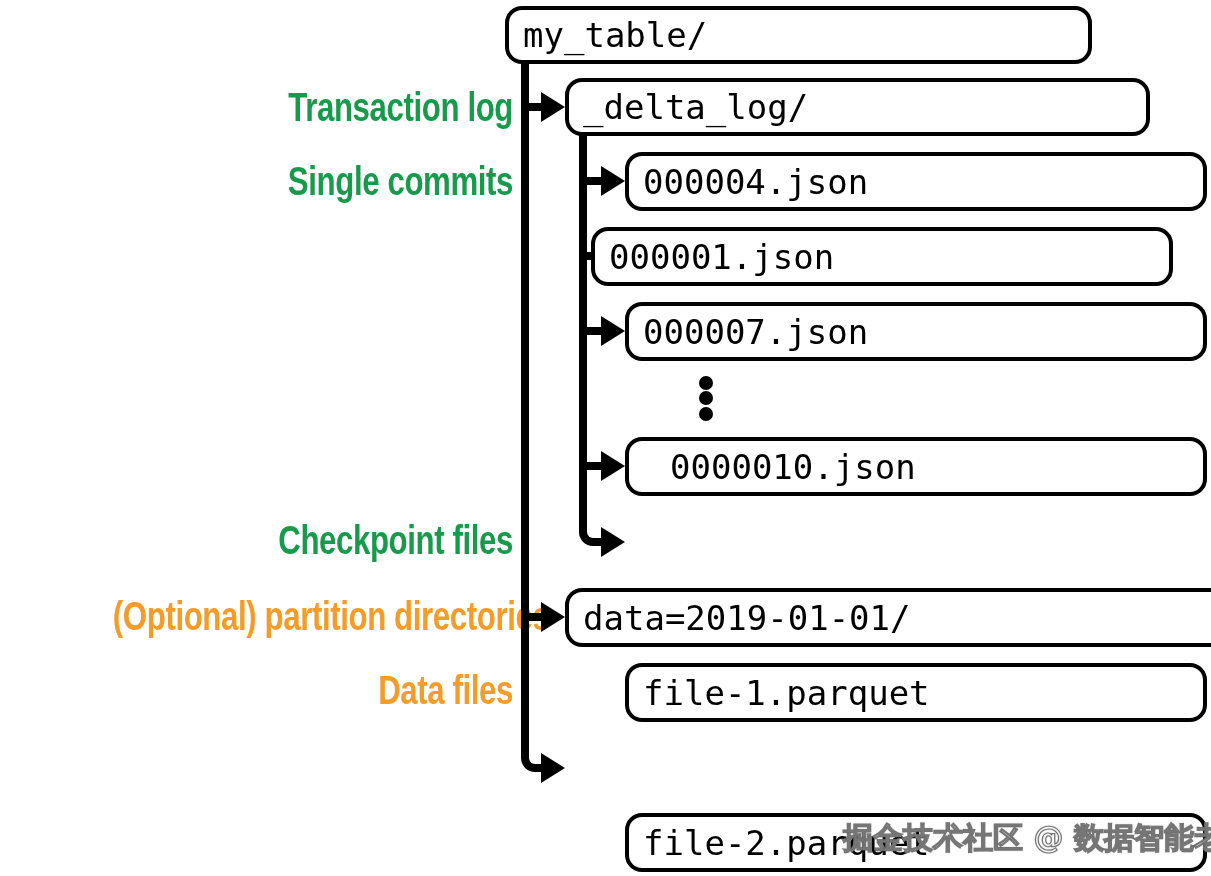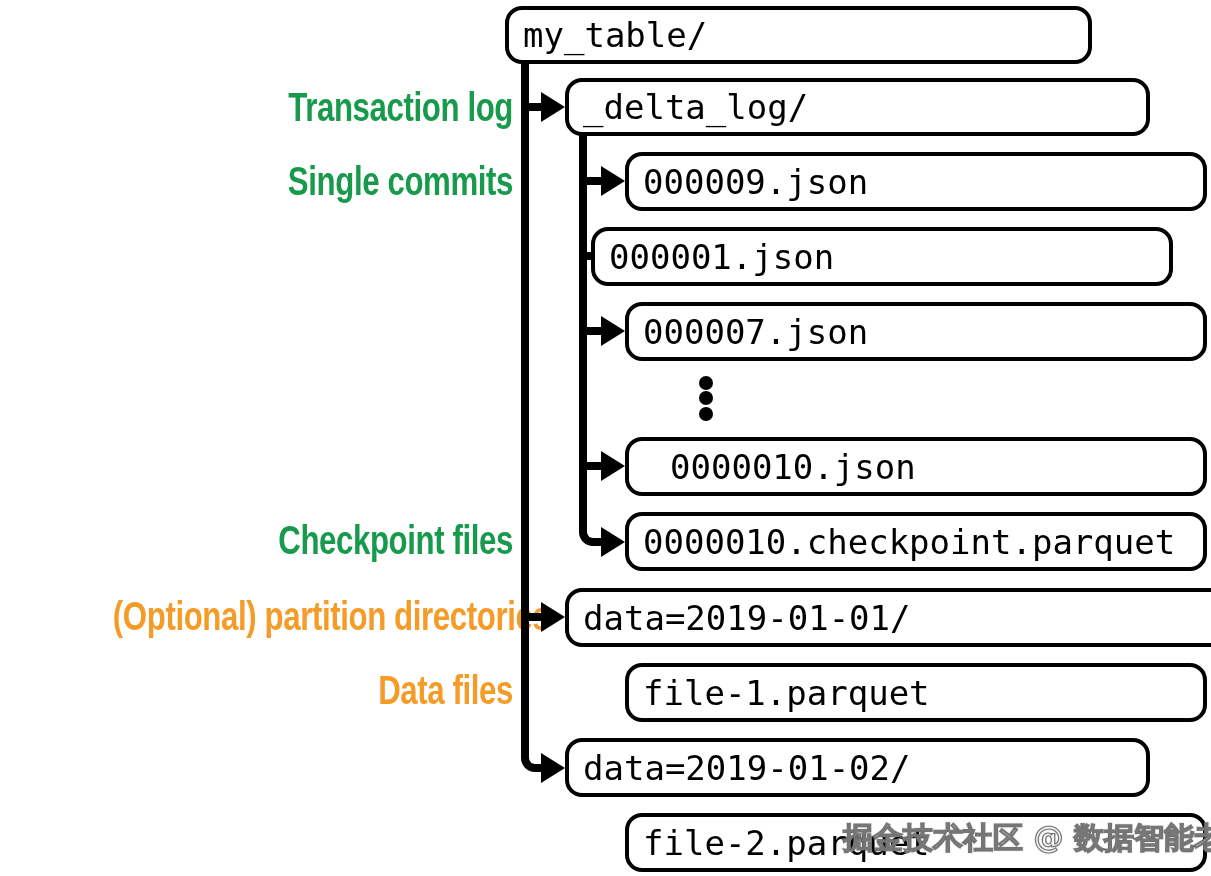"000009.json" div.node { text: 000009.json -> 000004.json }
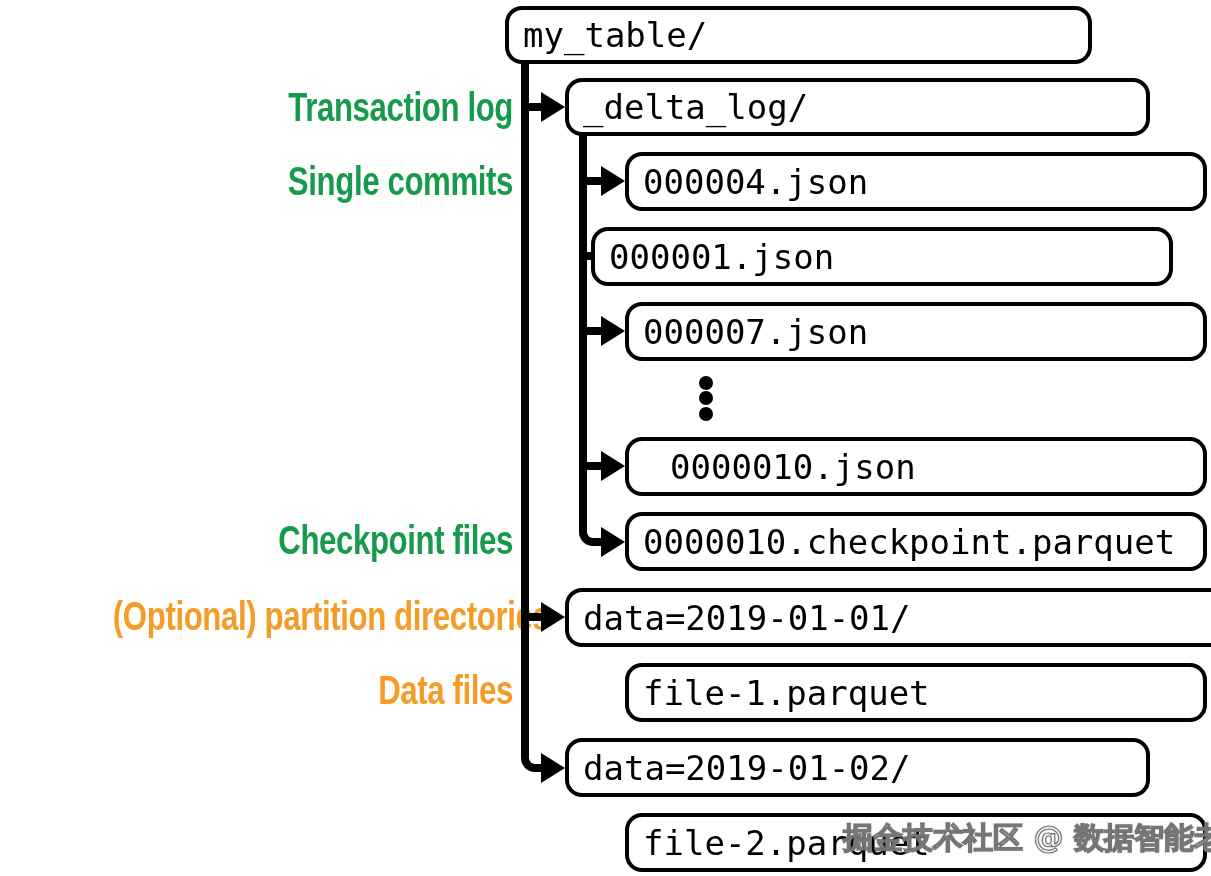"0000010.checkpoint.parquet" div.node { html: <div>0000010.checkpoint.parquet</div> -> none }
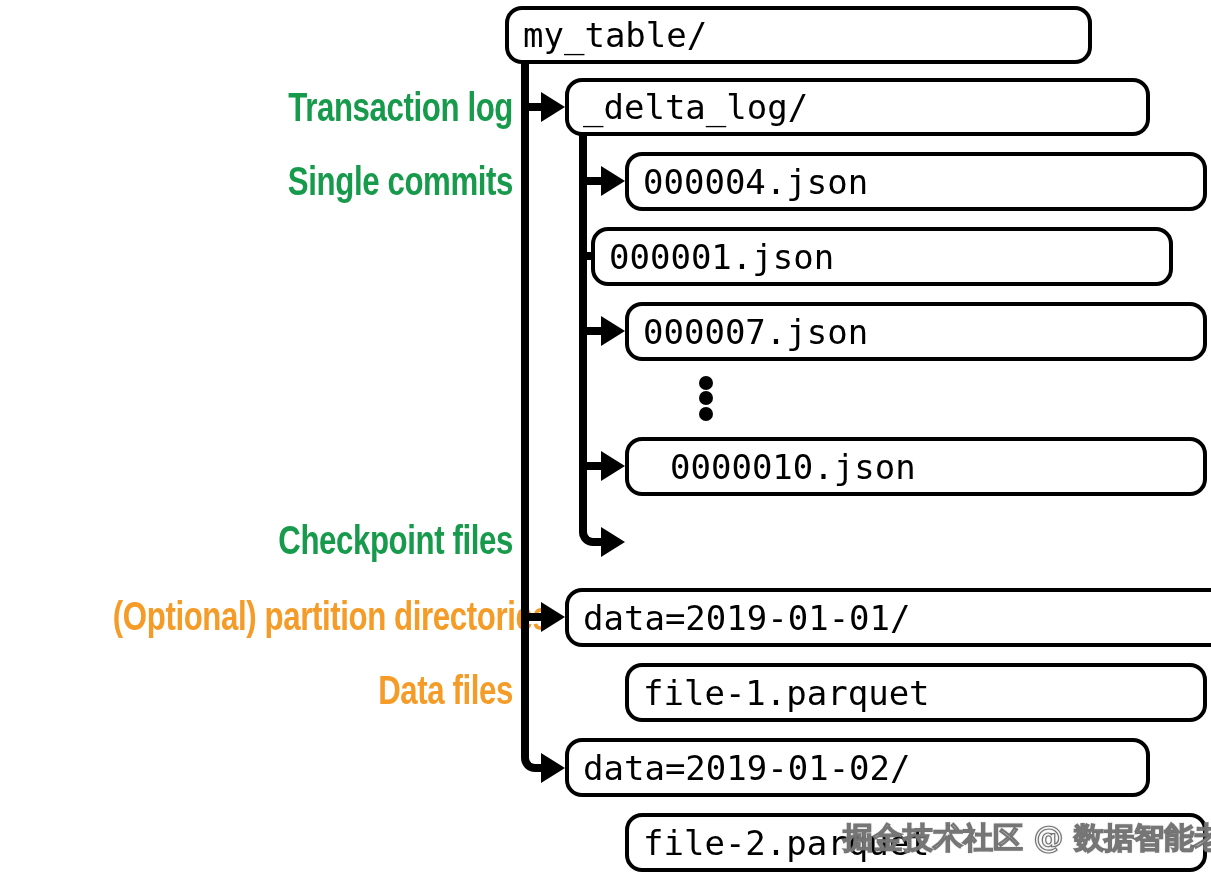"data=2019-01-02/" div.node { html: <div>data=2019-01-02/</div> -> none }
